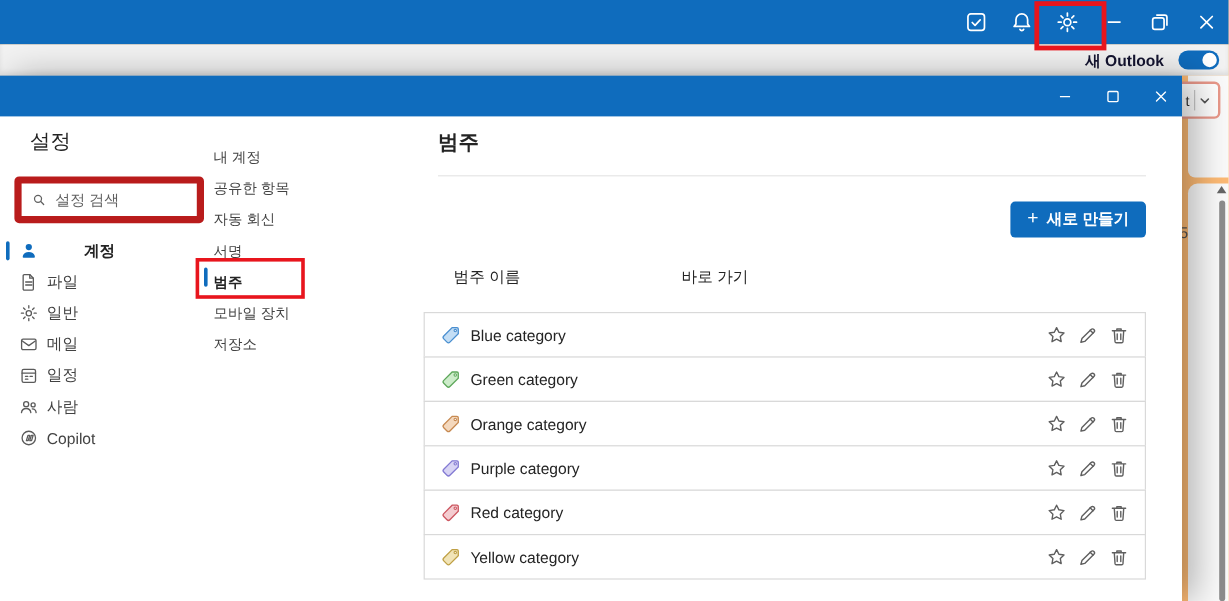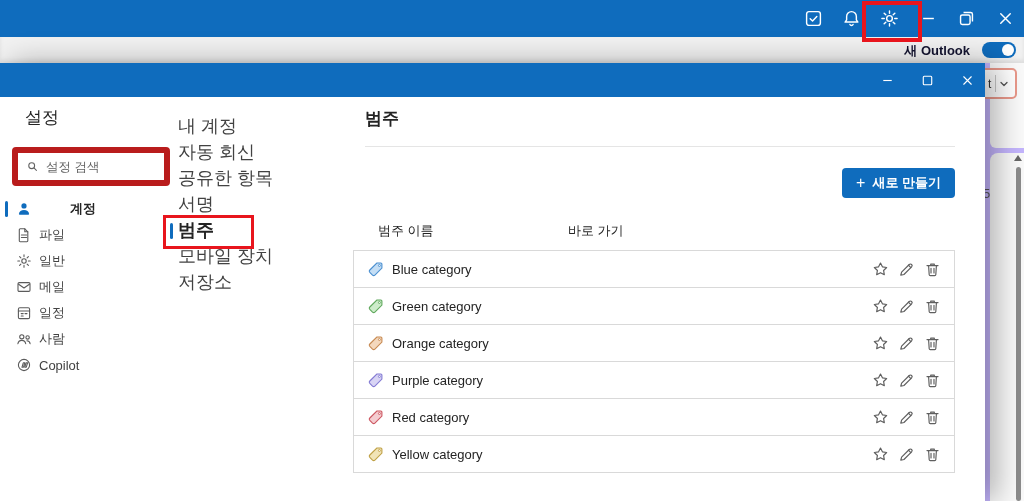"새 Outlook" .screen { background: #c4b5fd -> #fdba74 }
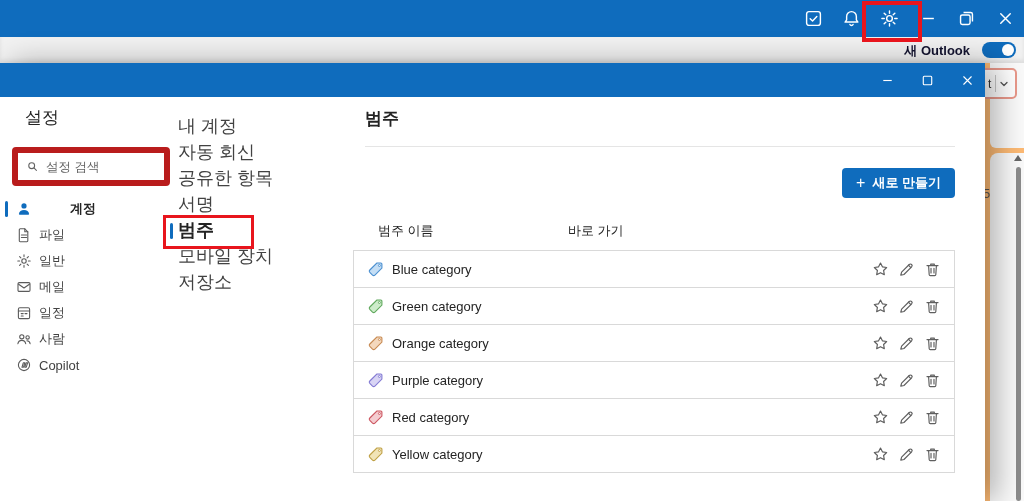"내 계정" .sub-item { align-items: flex-start -> flex-end; font-size: 18px -> 12px }
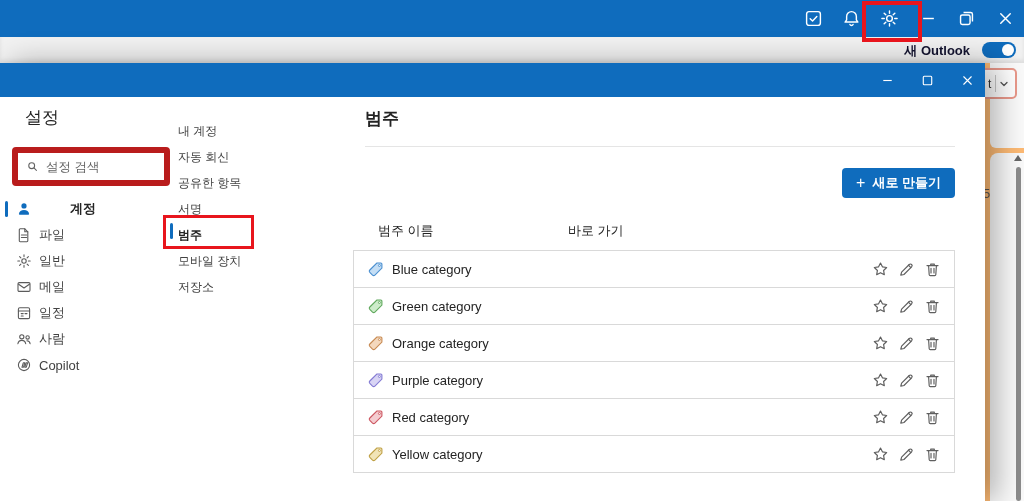"자동 회신" div.sub-item { order: before "공유한 항목" -> after "공유한 항목" }
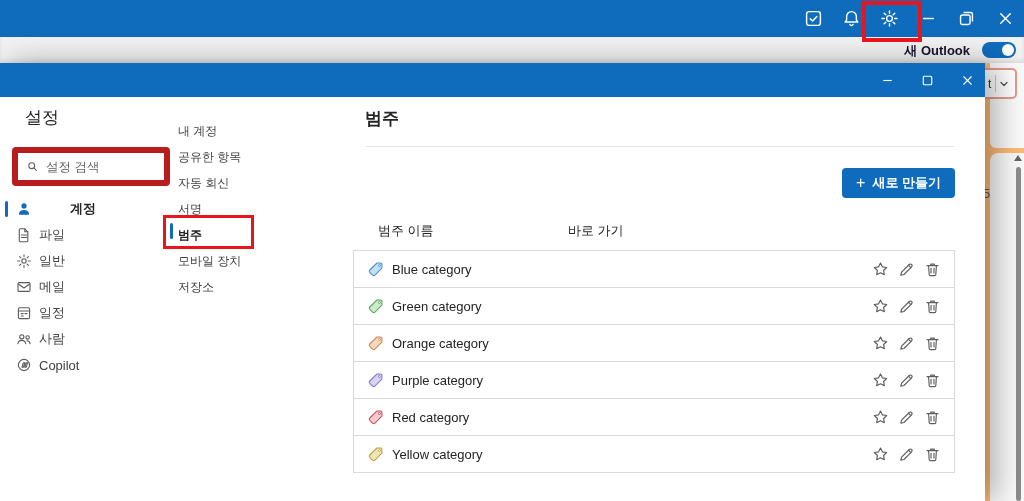"Blue category" .rows { margin-top: 8px -> 18px }
